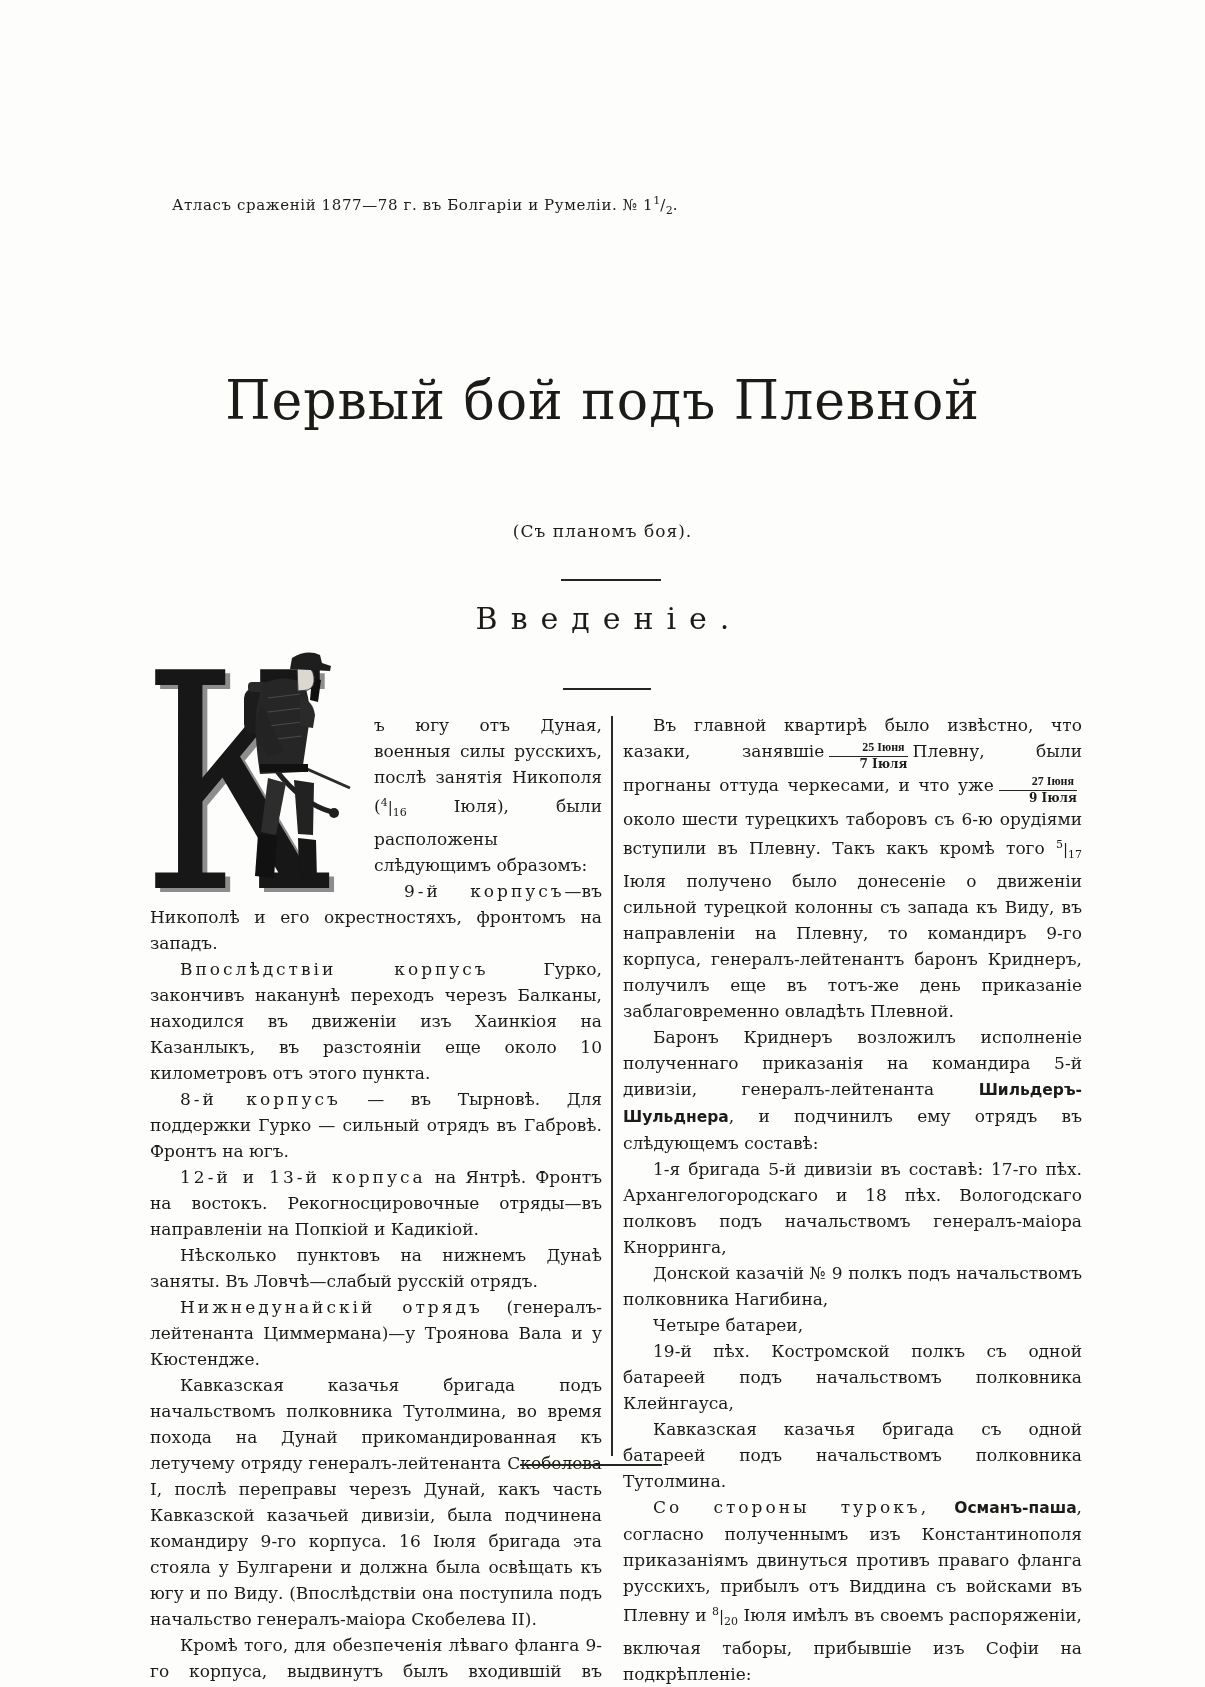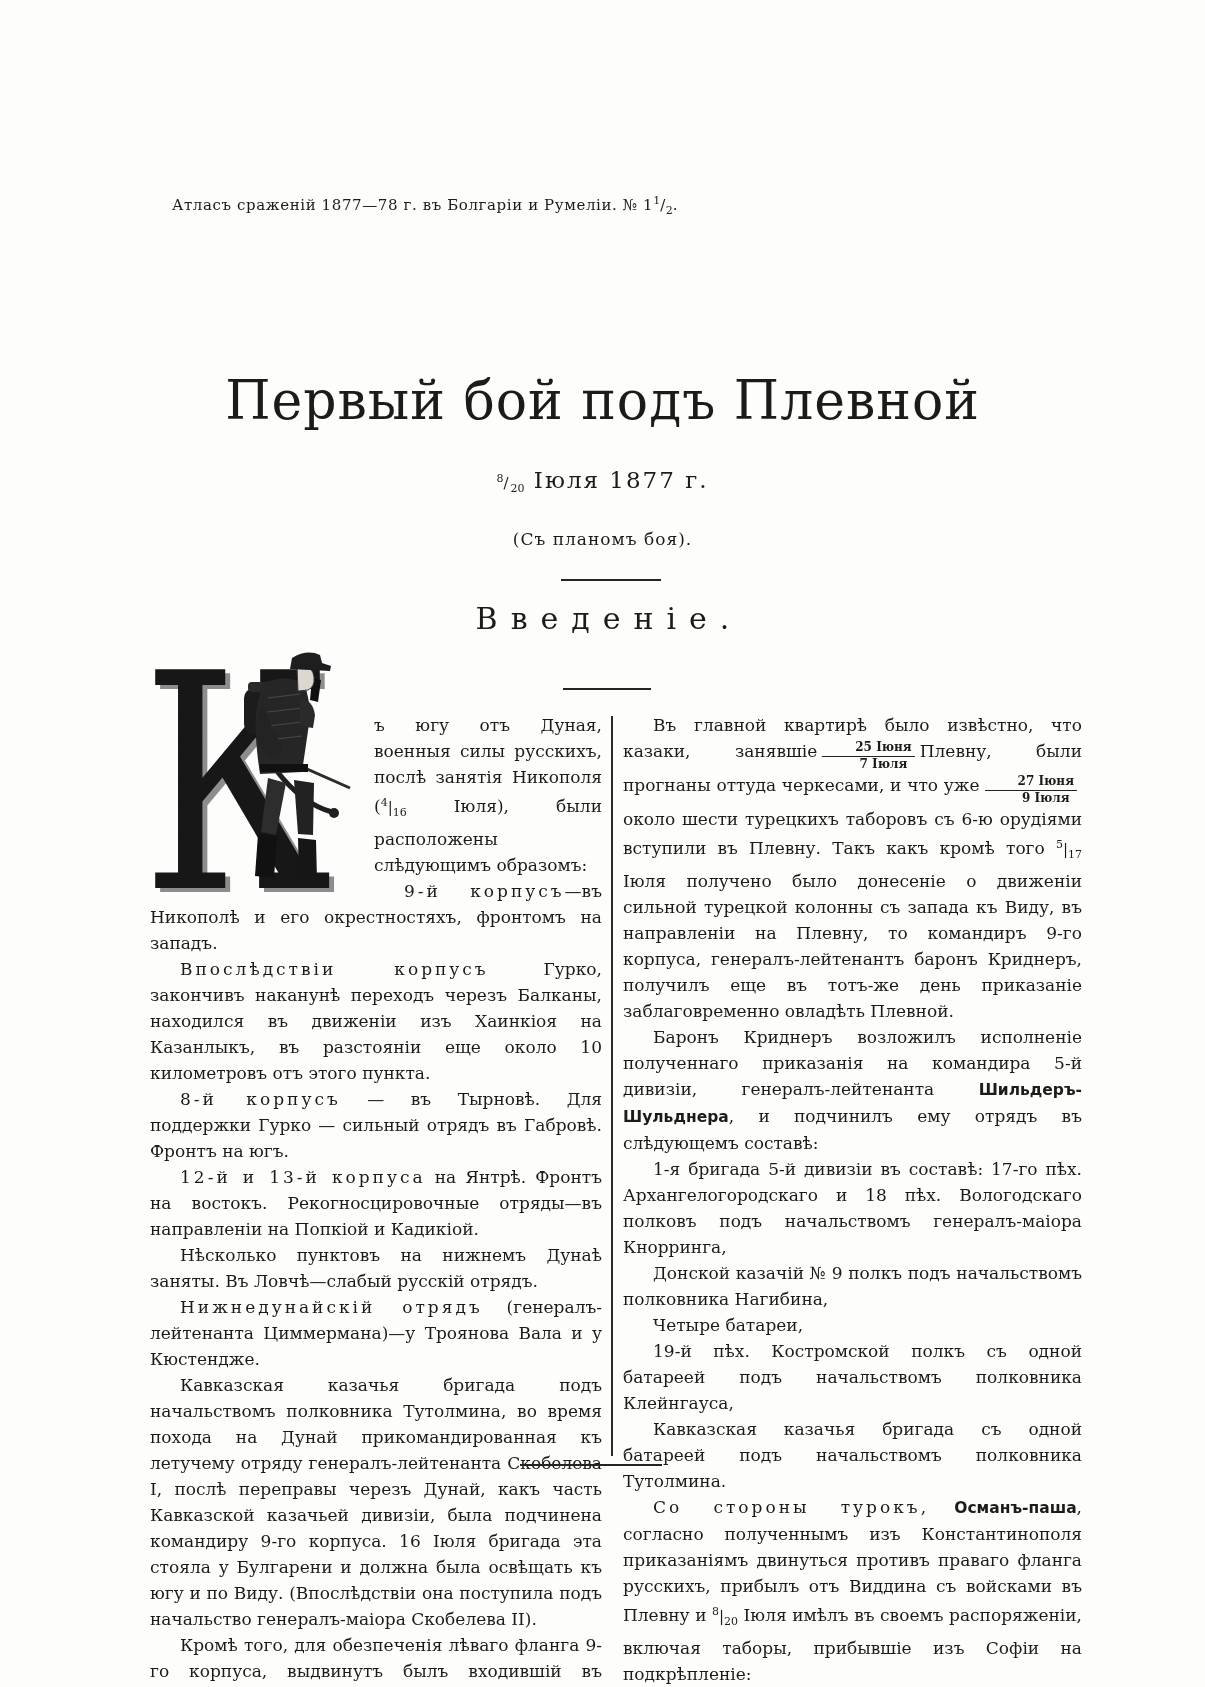"8/20 Іюля 1877 г." div.subtitle { html: <div><span><sup>8</sup><i>/</i><sub>20</sub></span> Іюля 1877 г.</div> -> none }
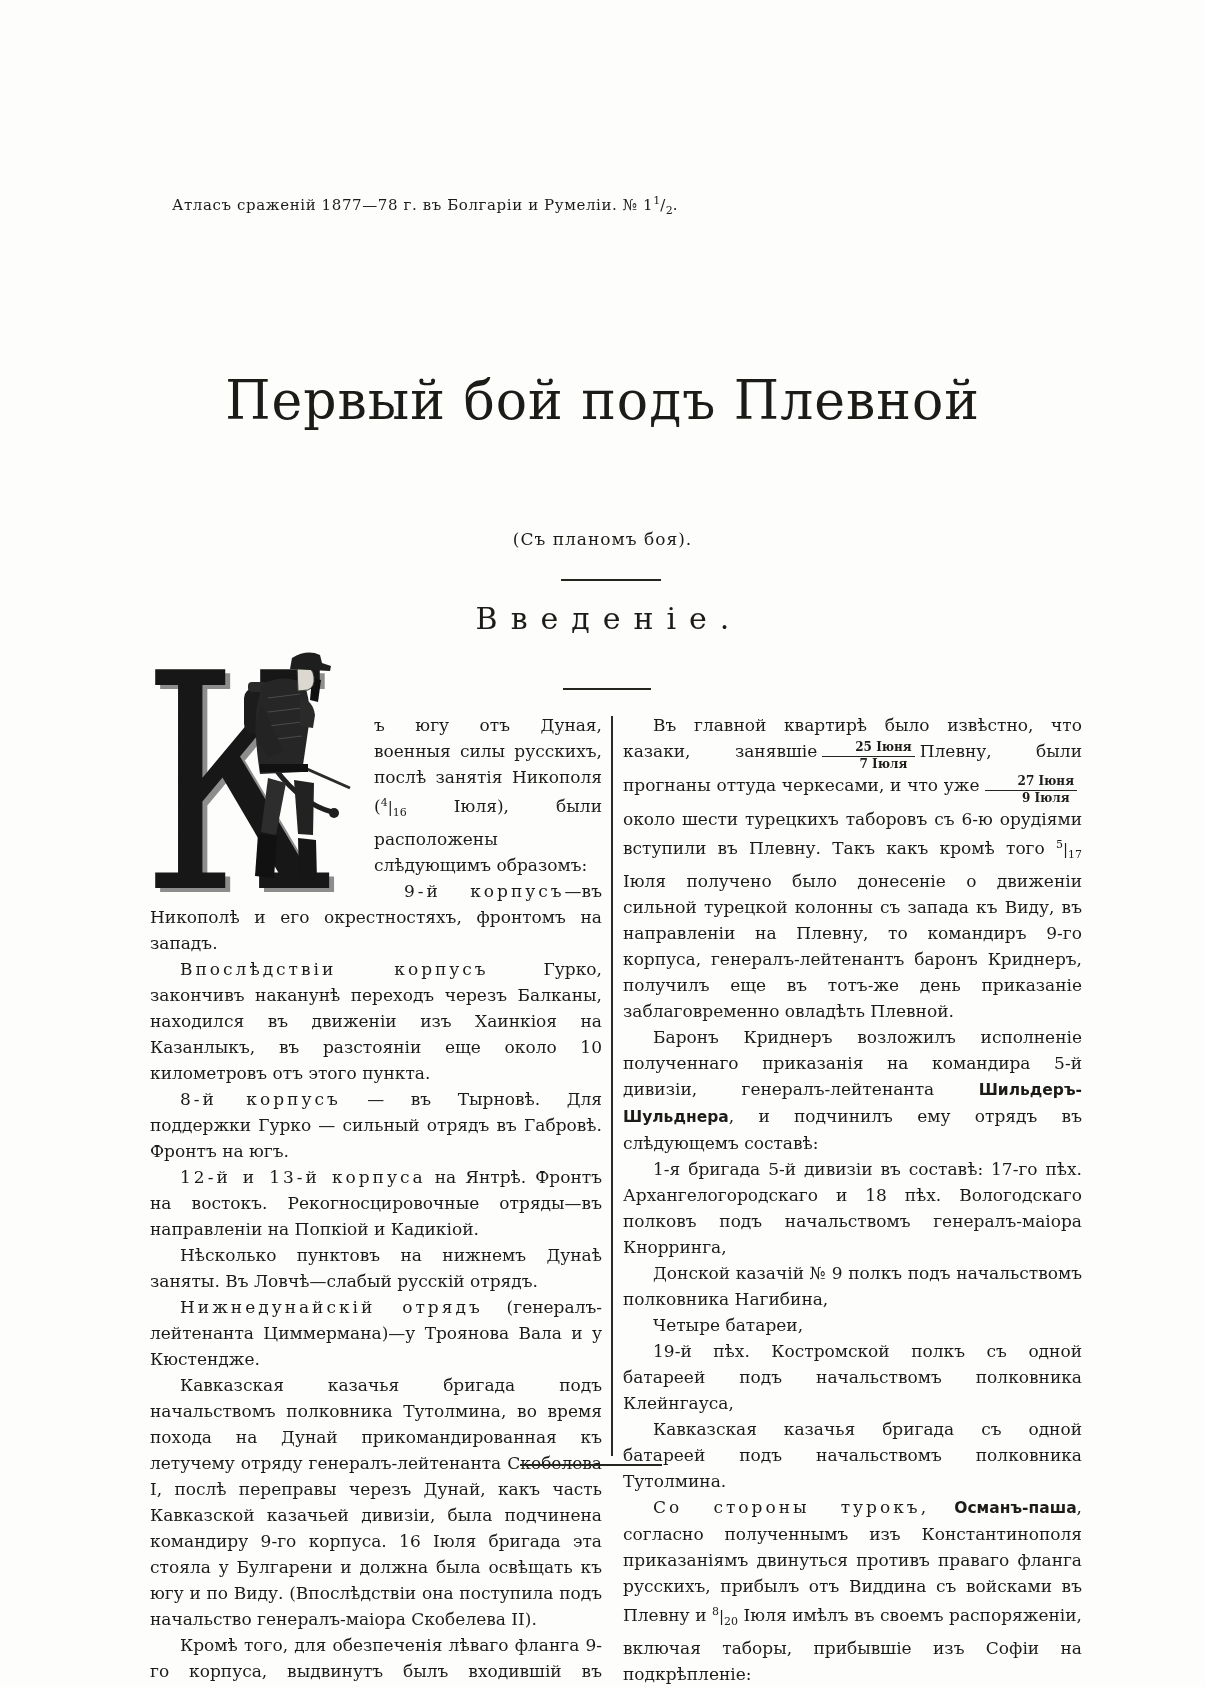"(Съ планомъ боя)." .plan-note { margin-top: 8px -> none }
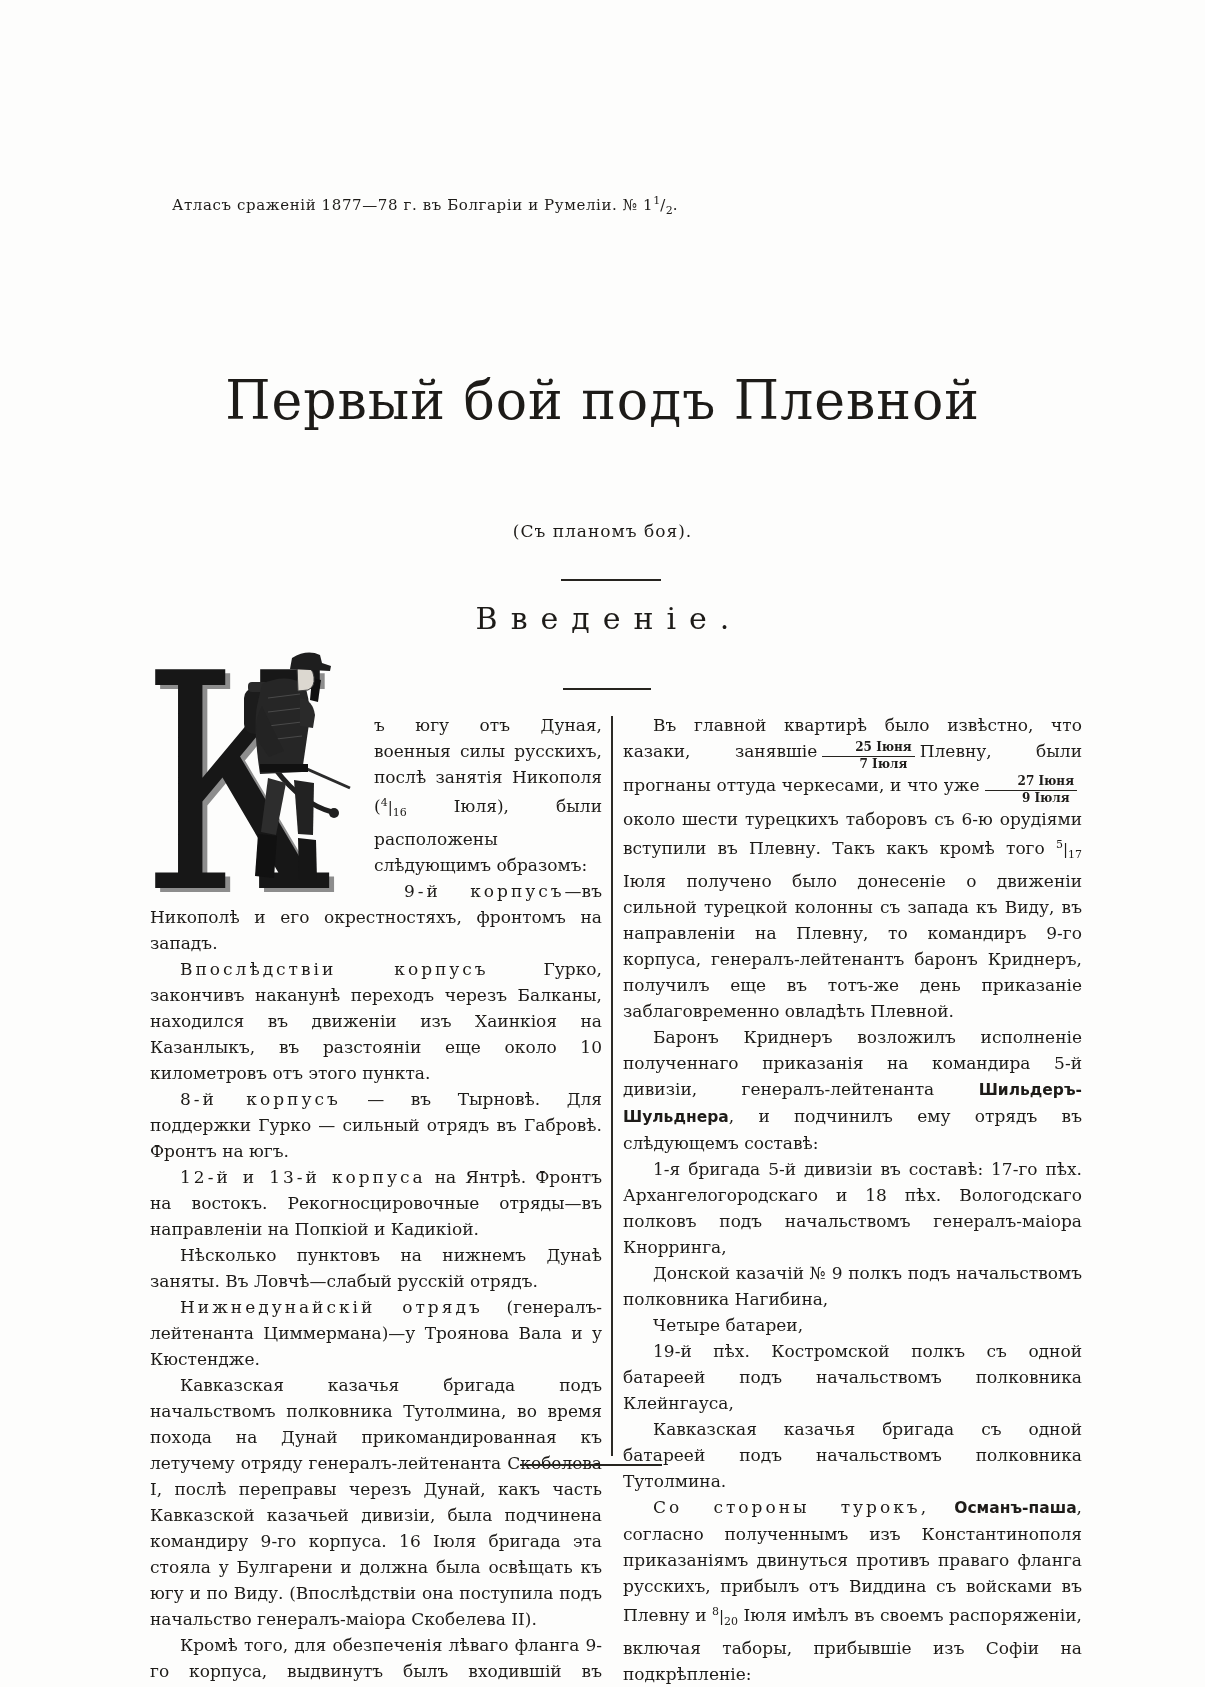"25 Іюня" .vfrac .vt { font-family: none -> Liberation Serif, serif }
